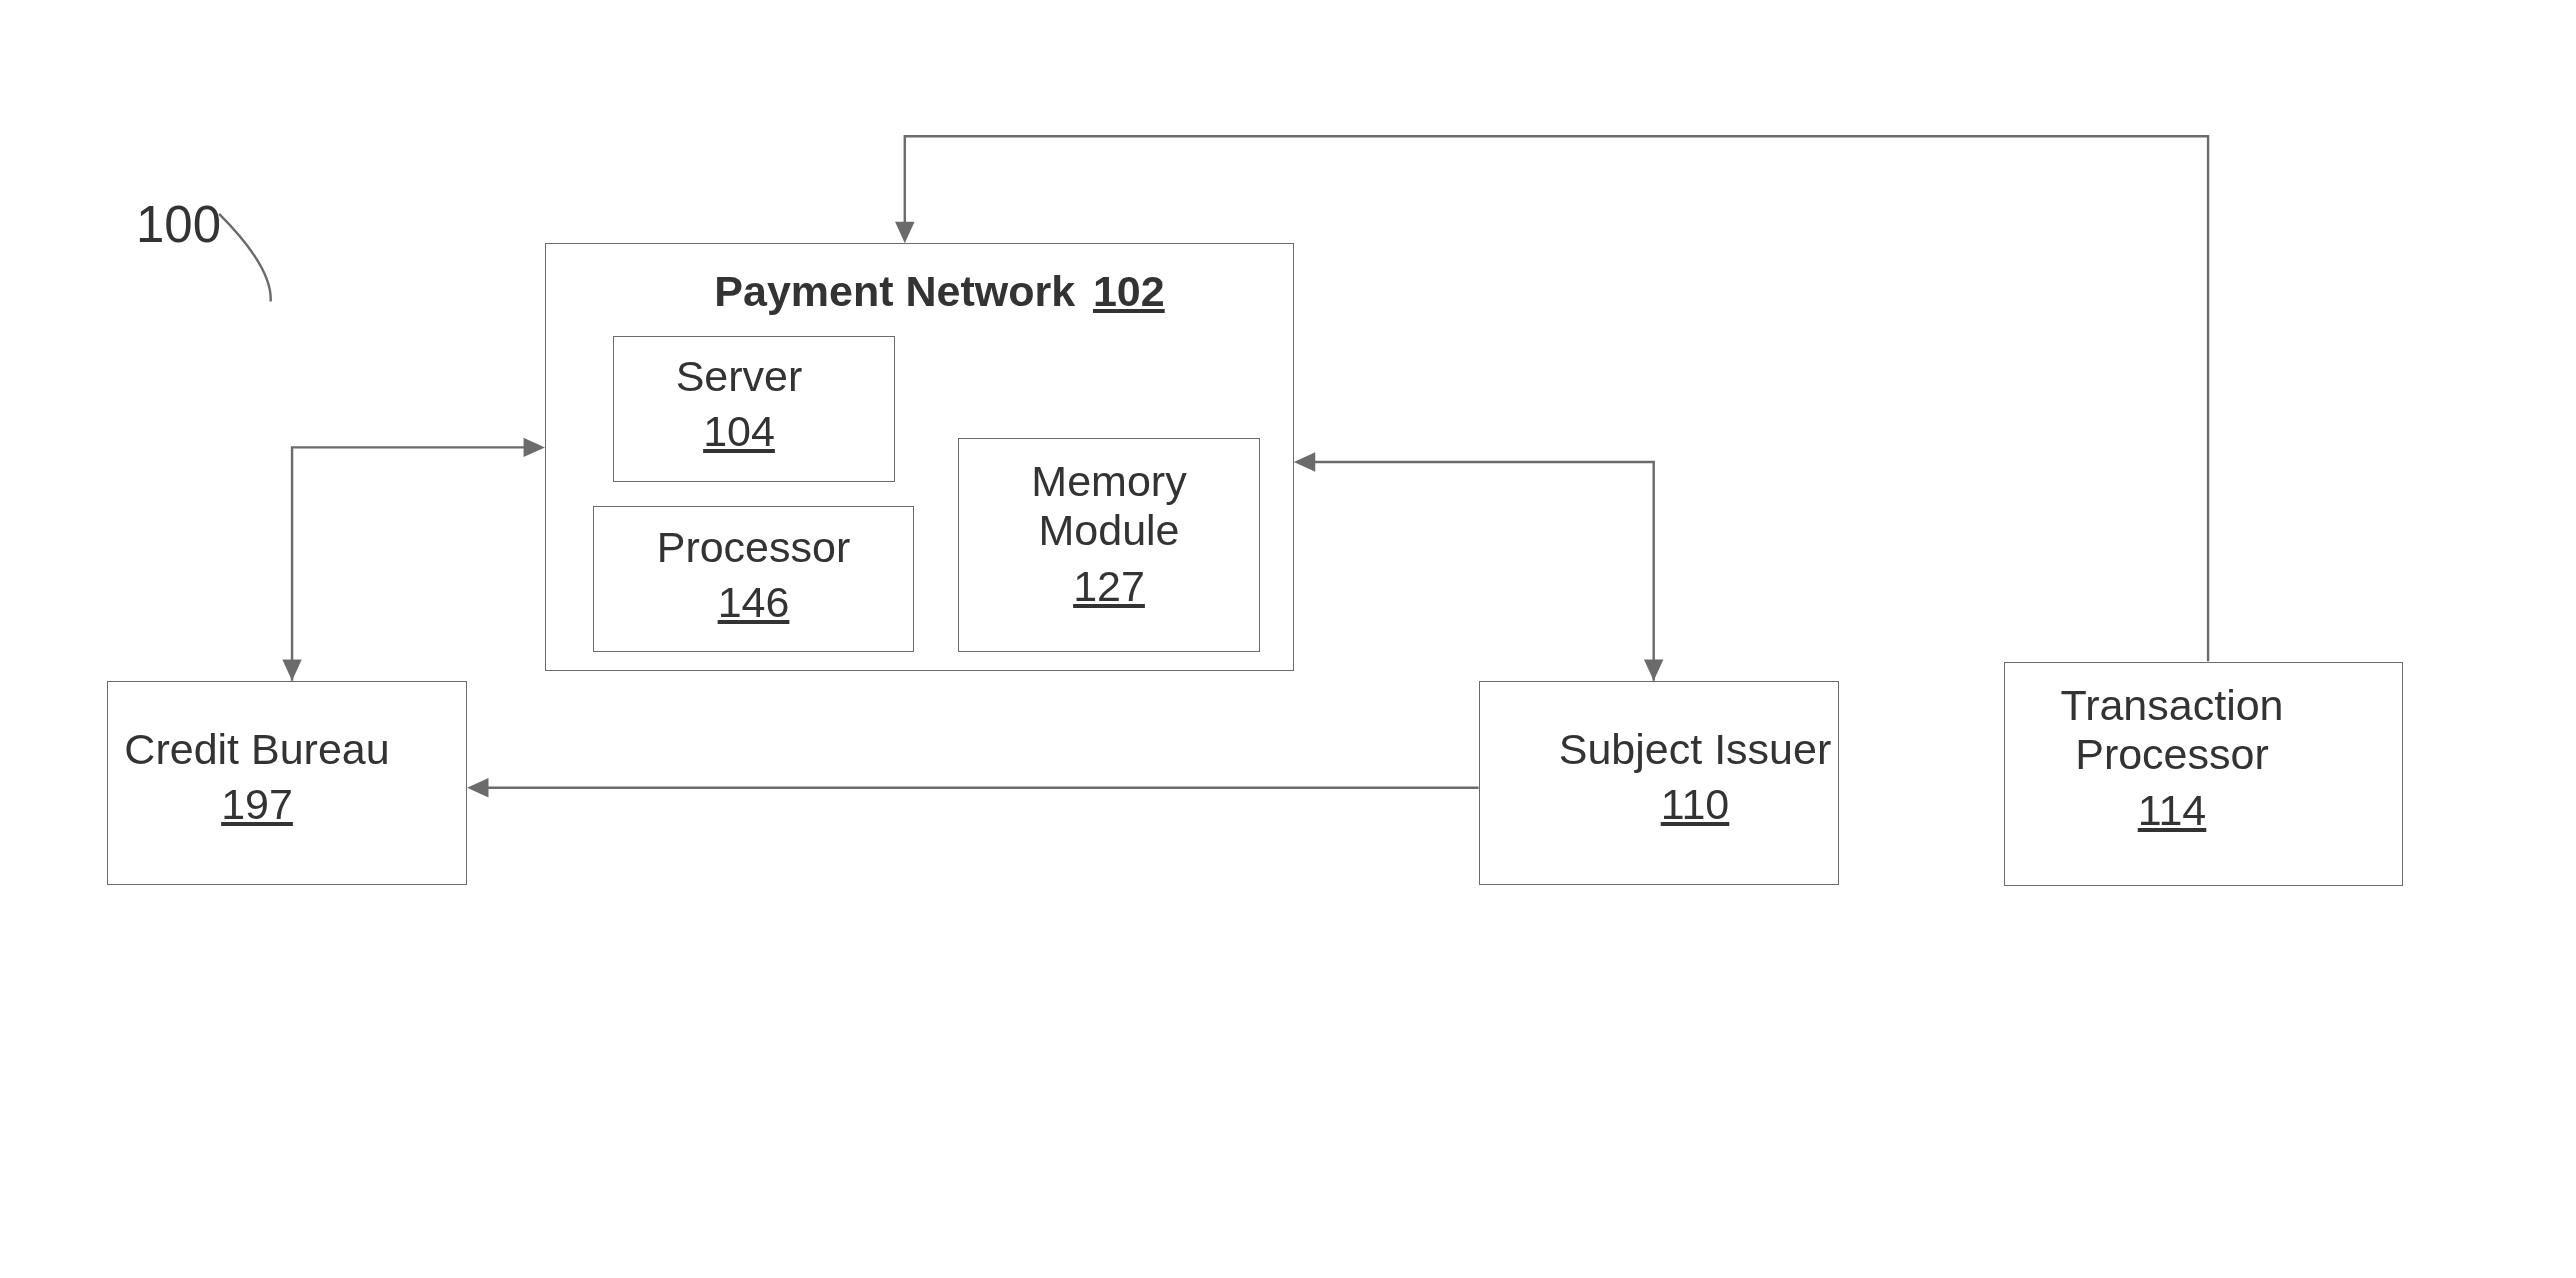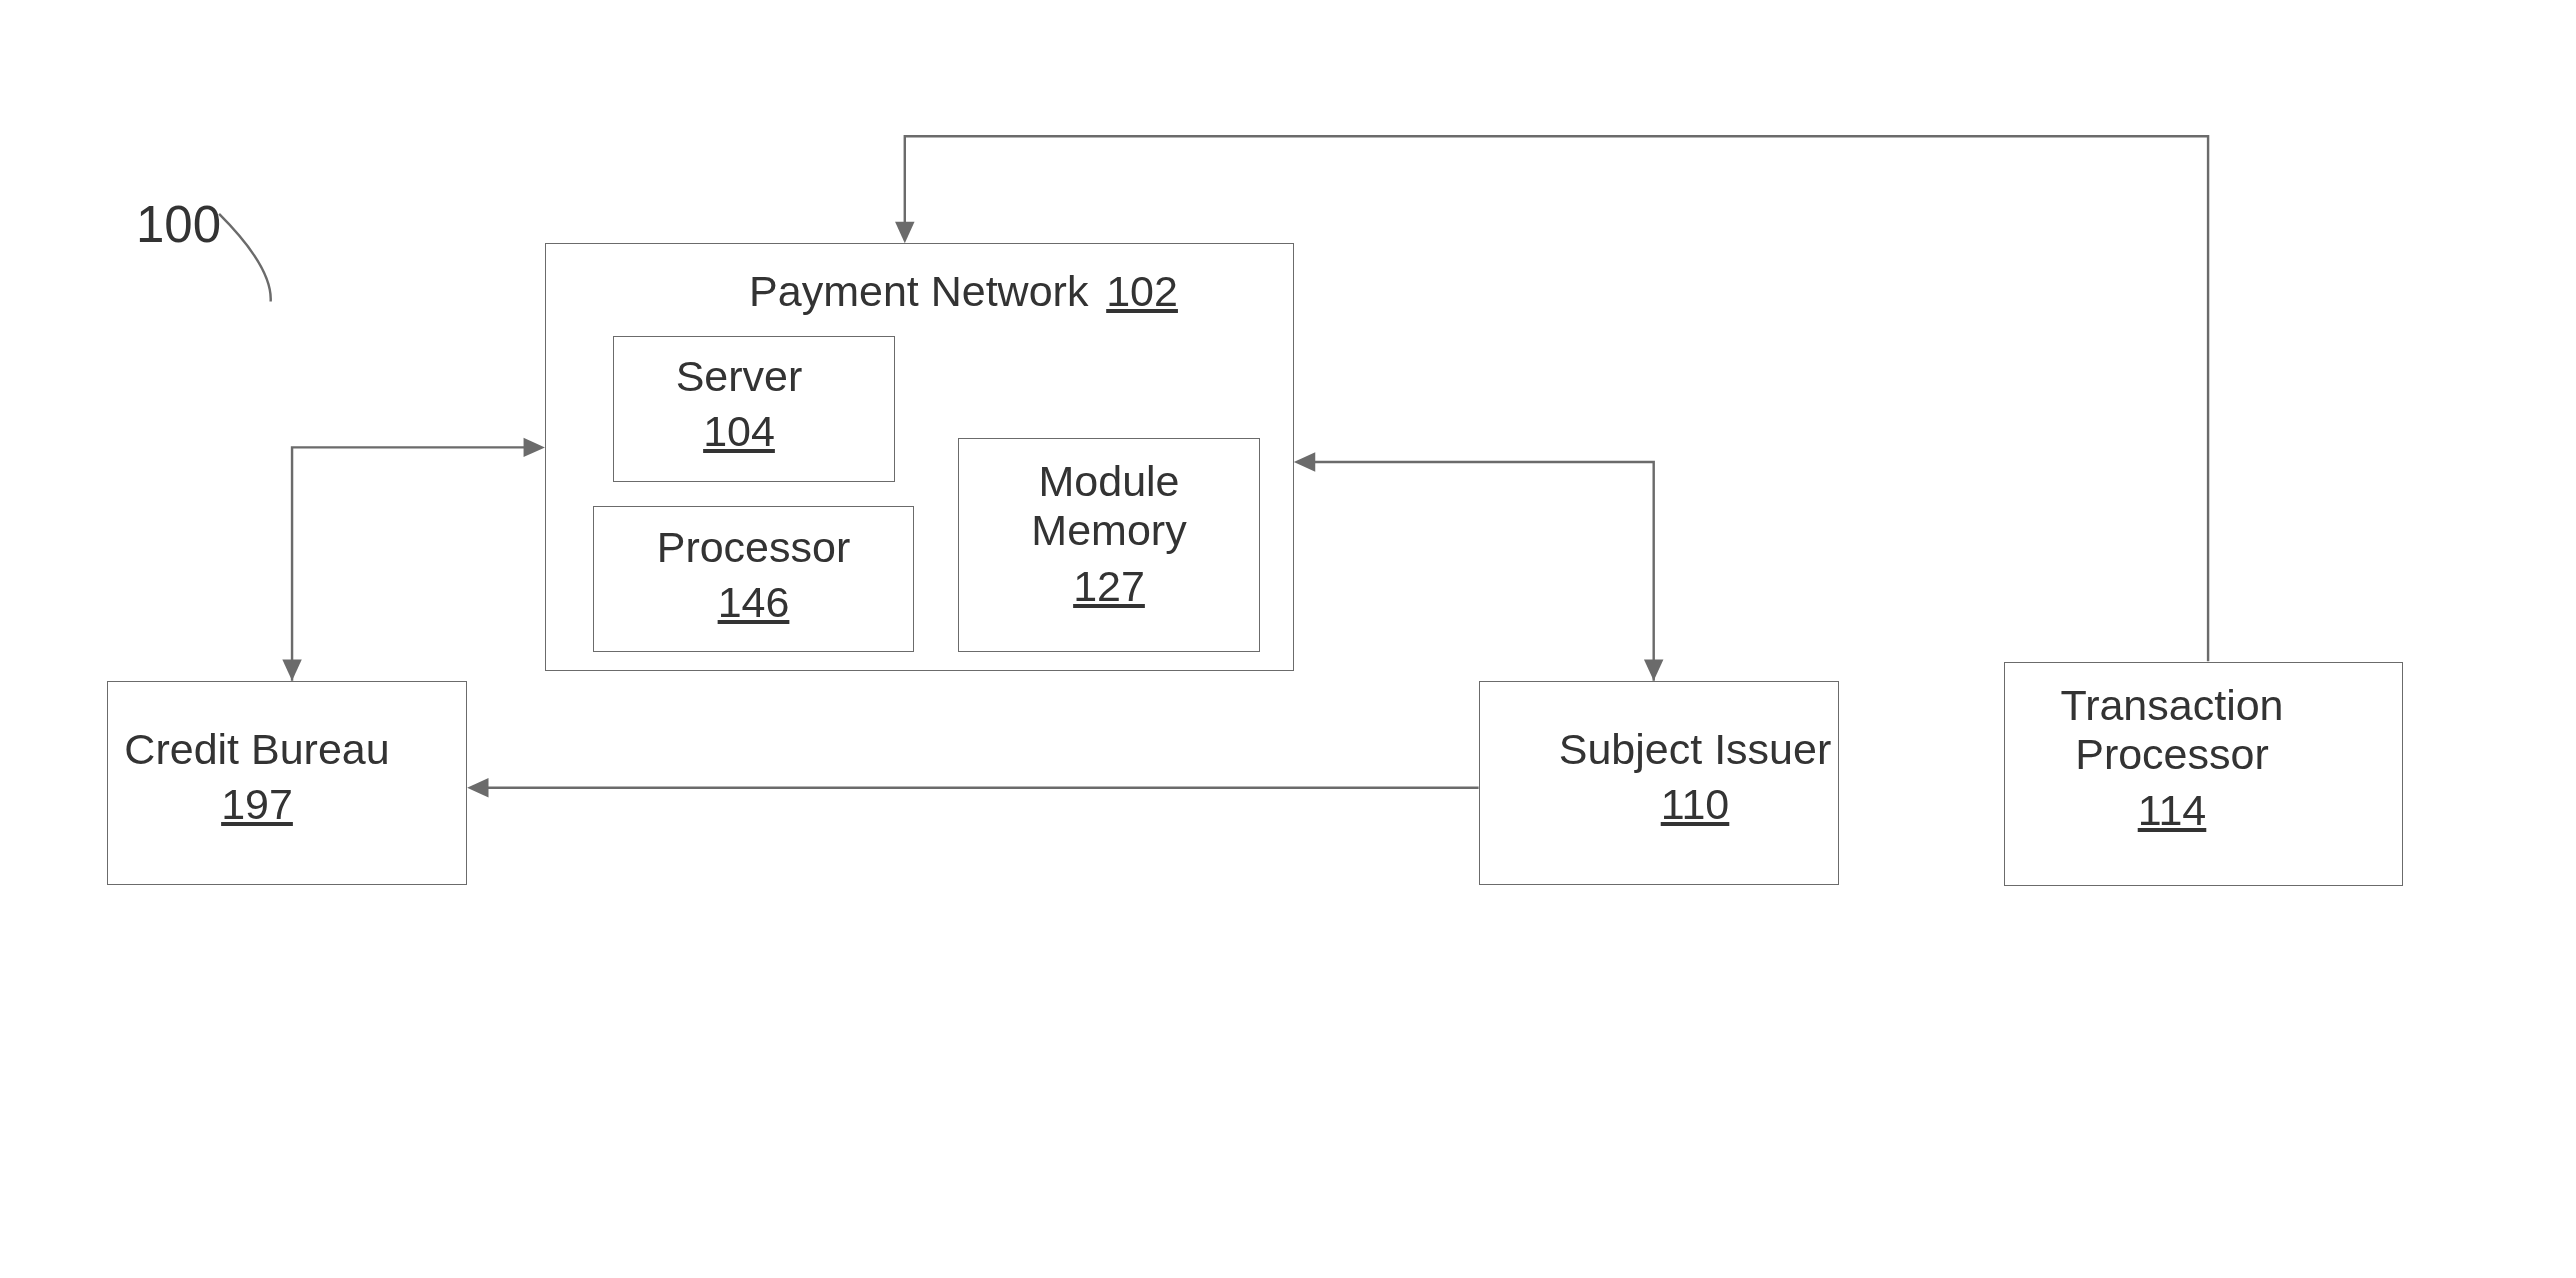"Payment Network 102" div.label-block { font-weight: none -> bold; left: 545px -> 521px }
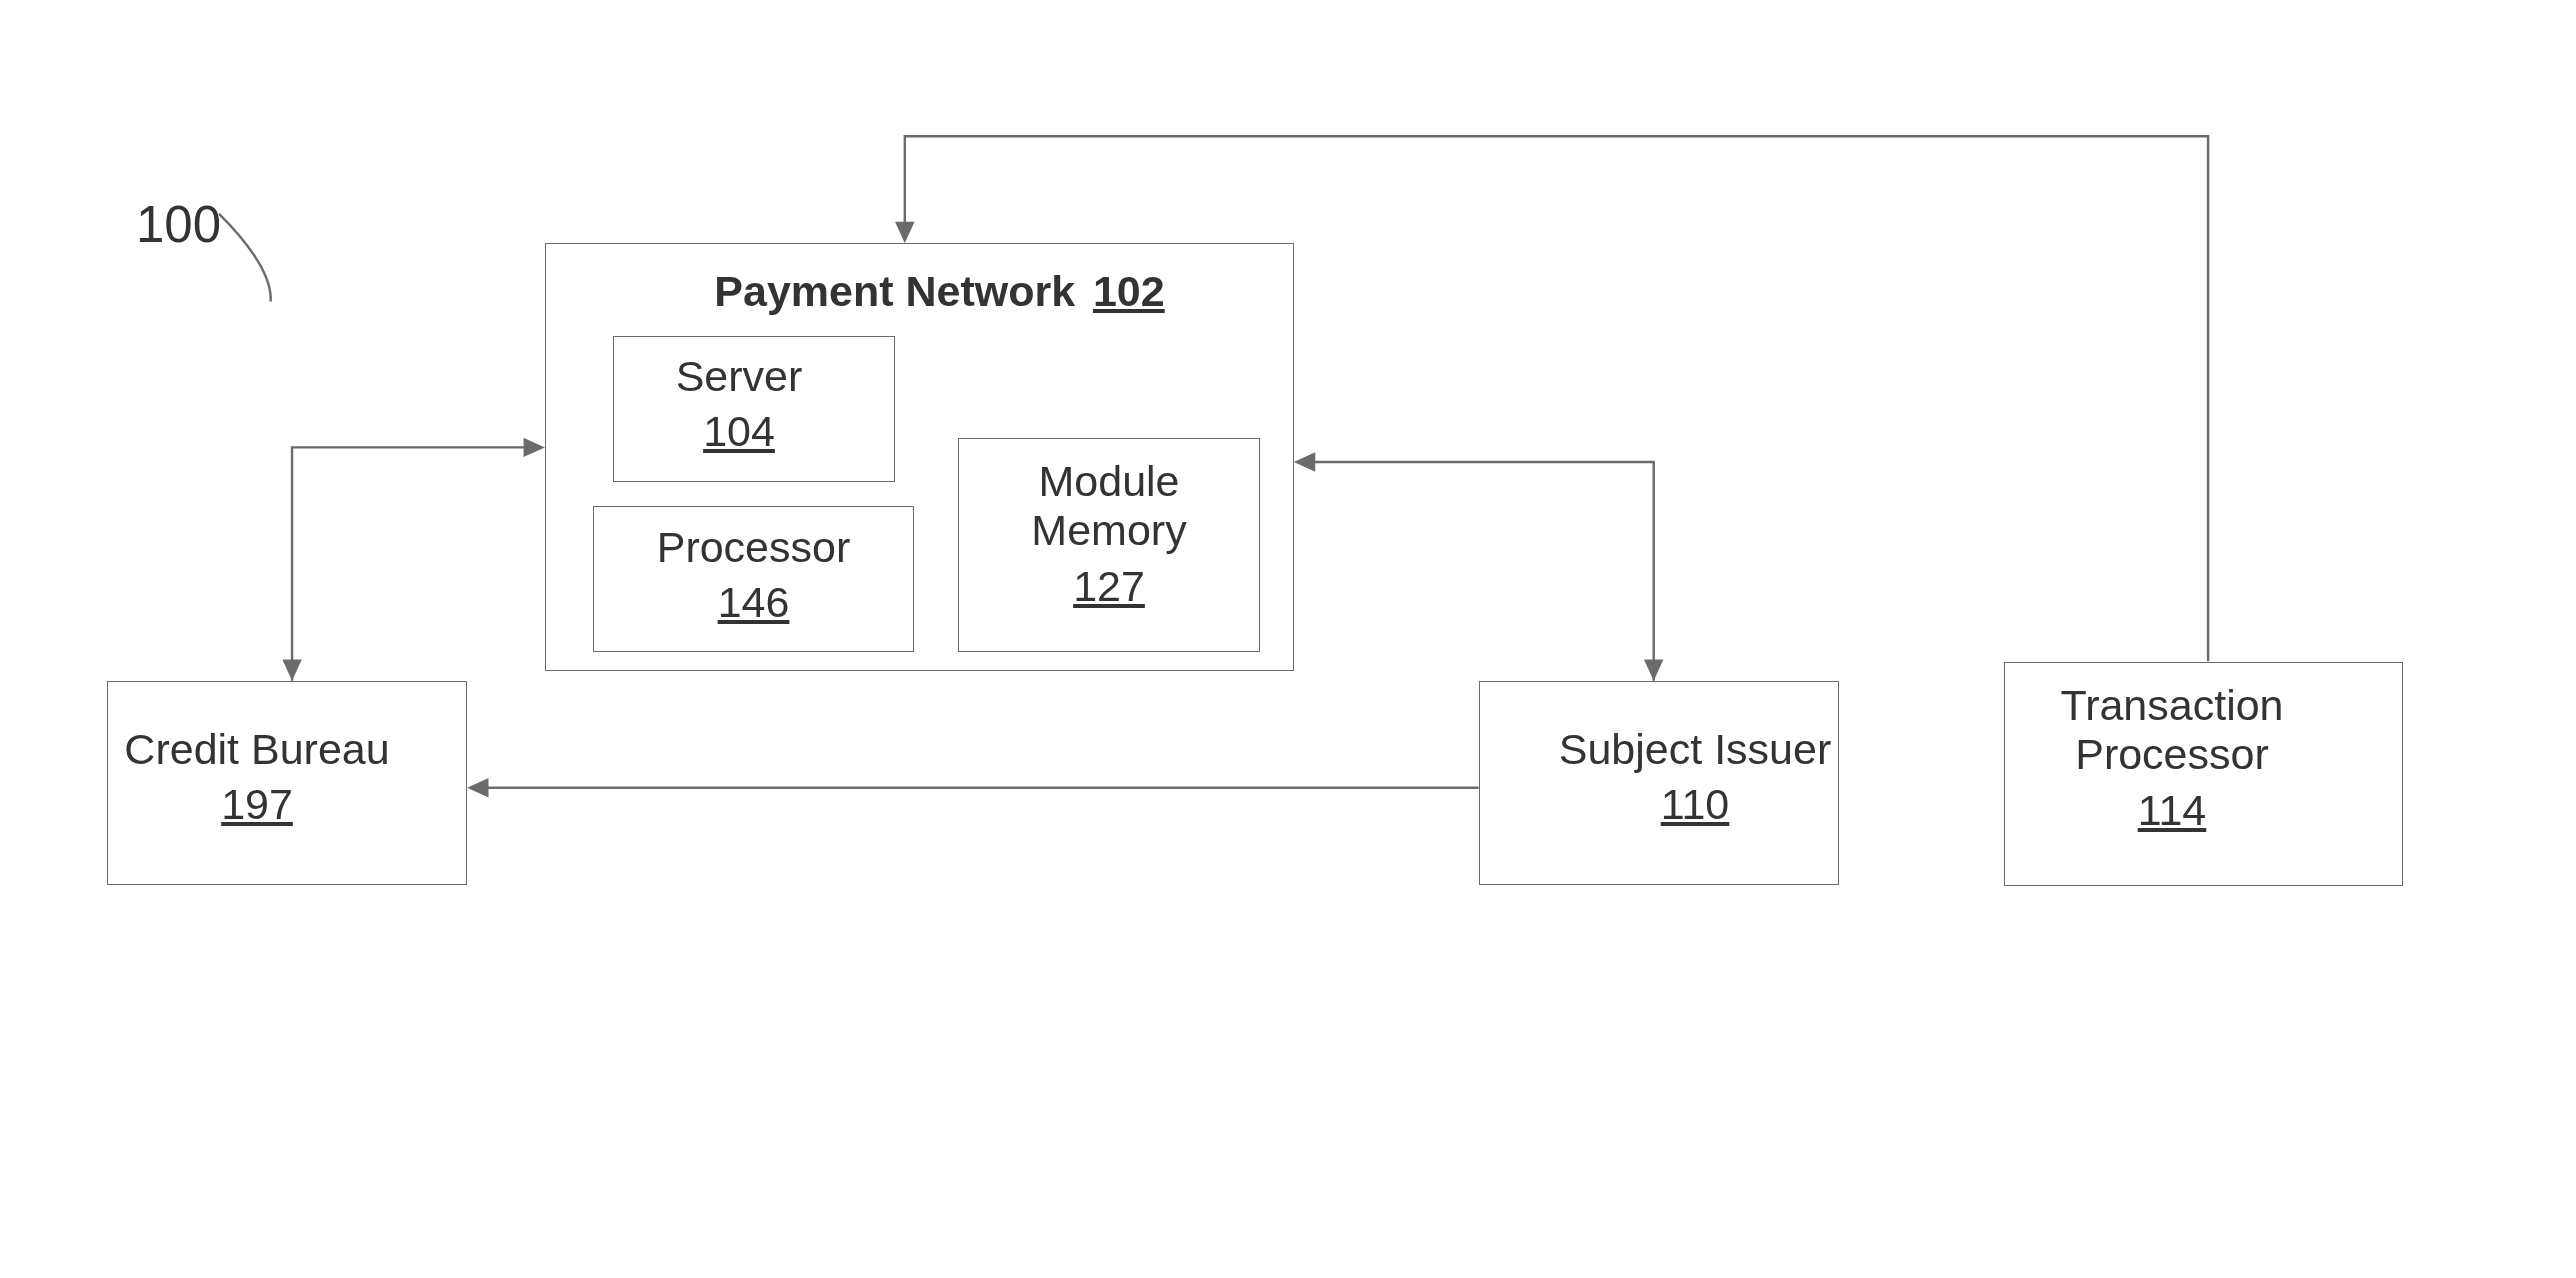"Module" div.title { order: before "Memory" -> after "Memory" }
